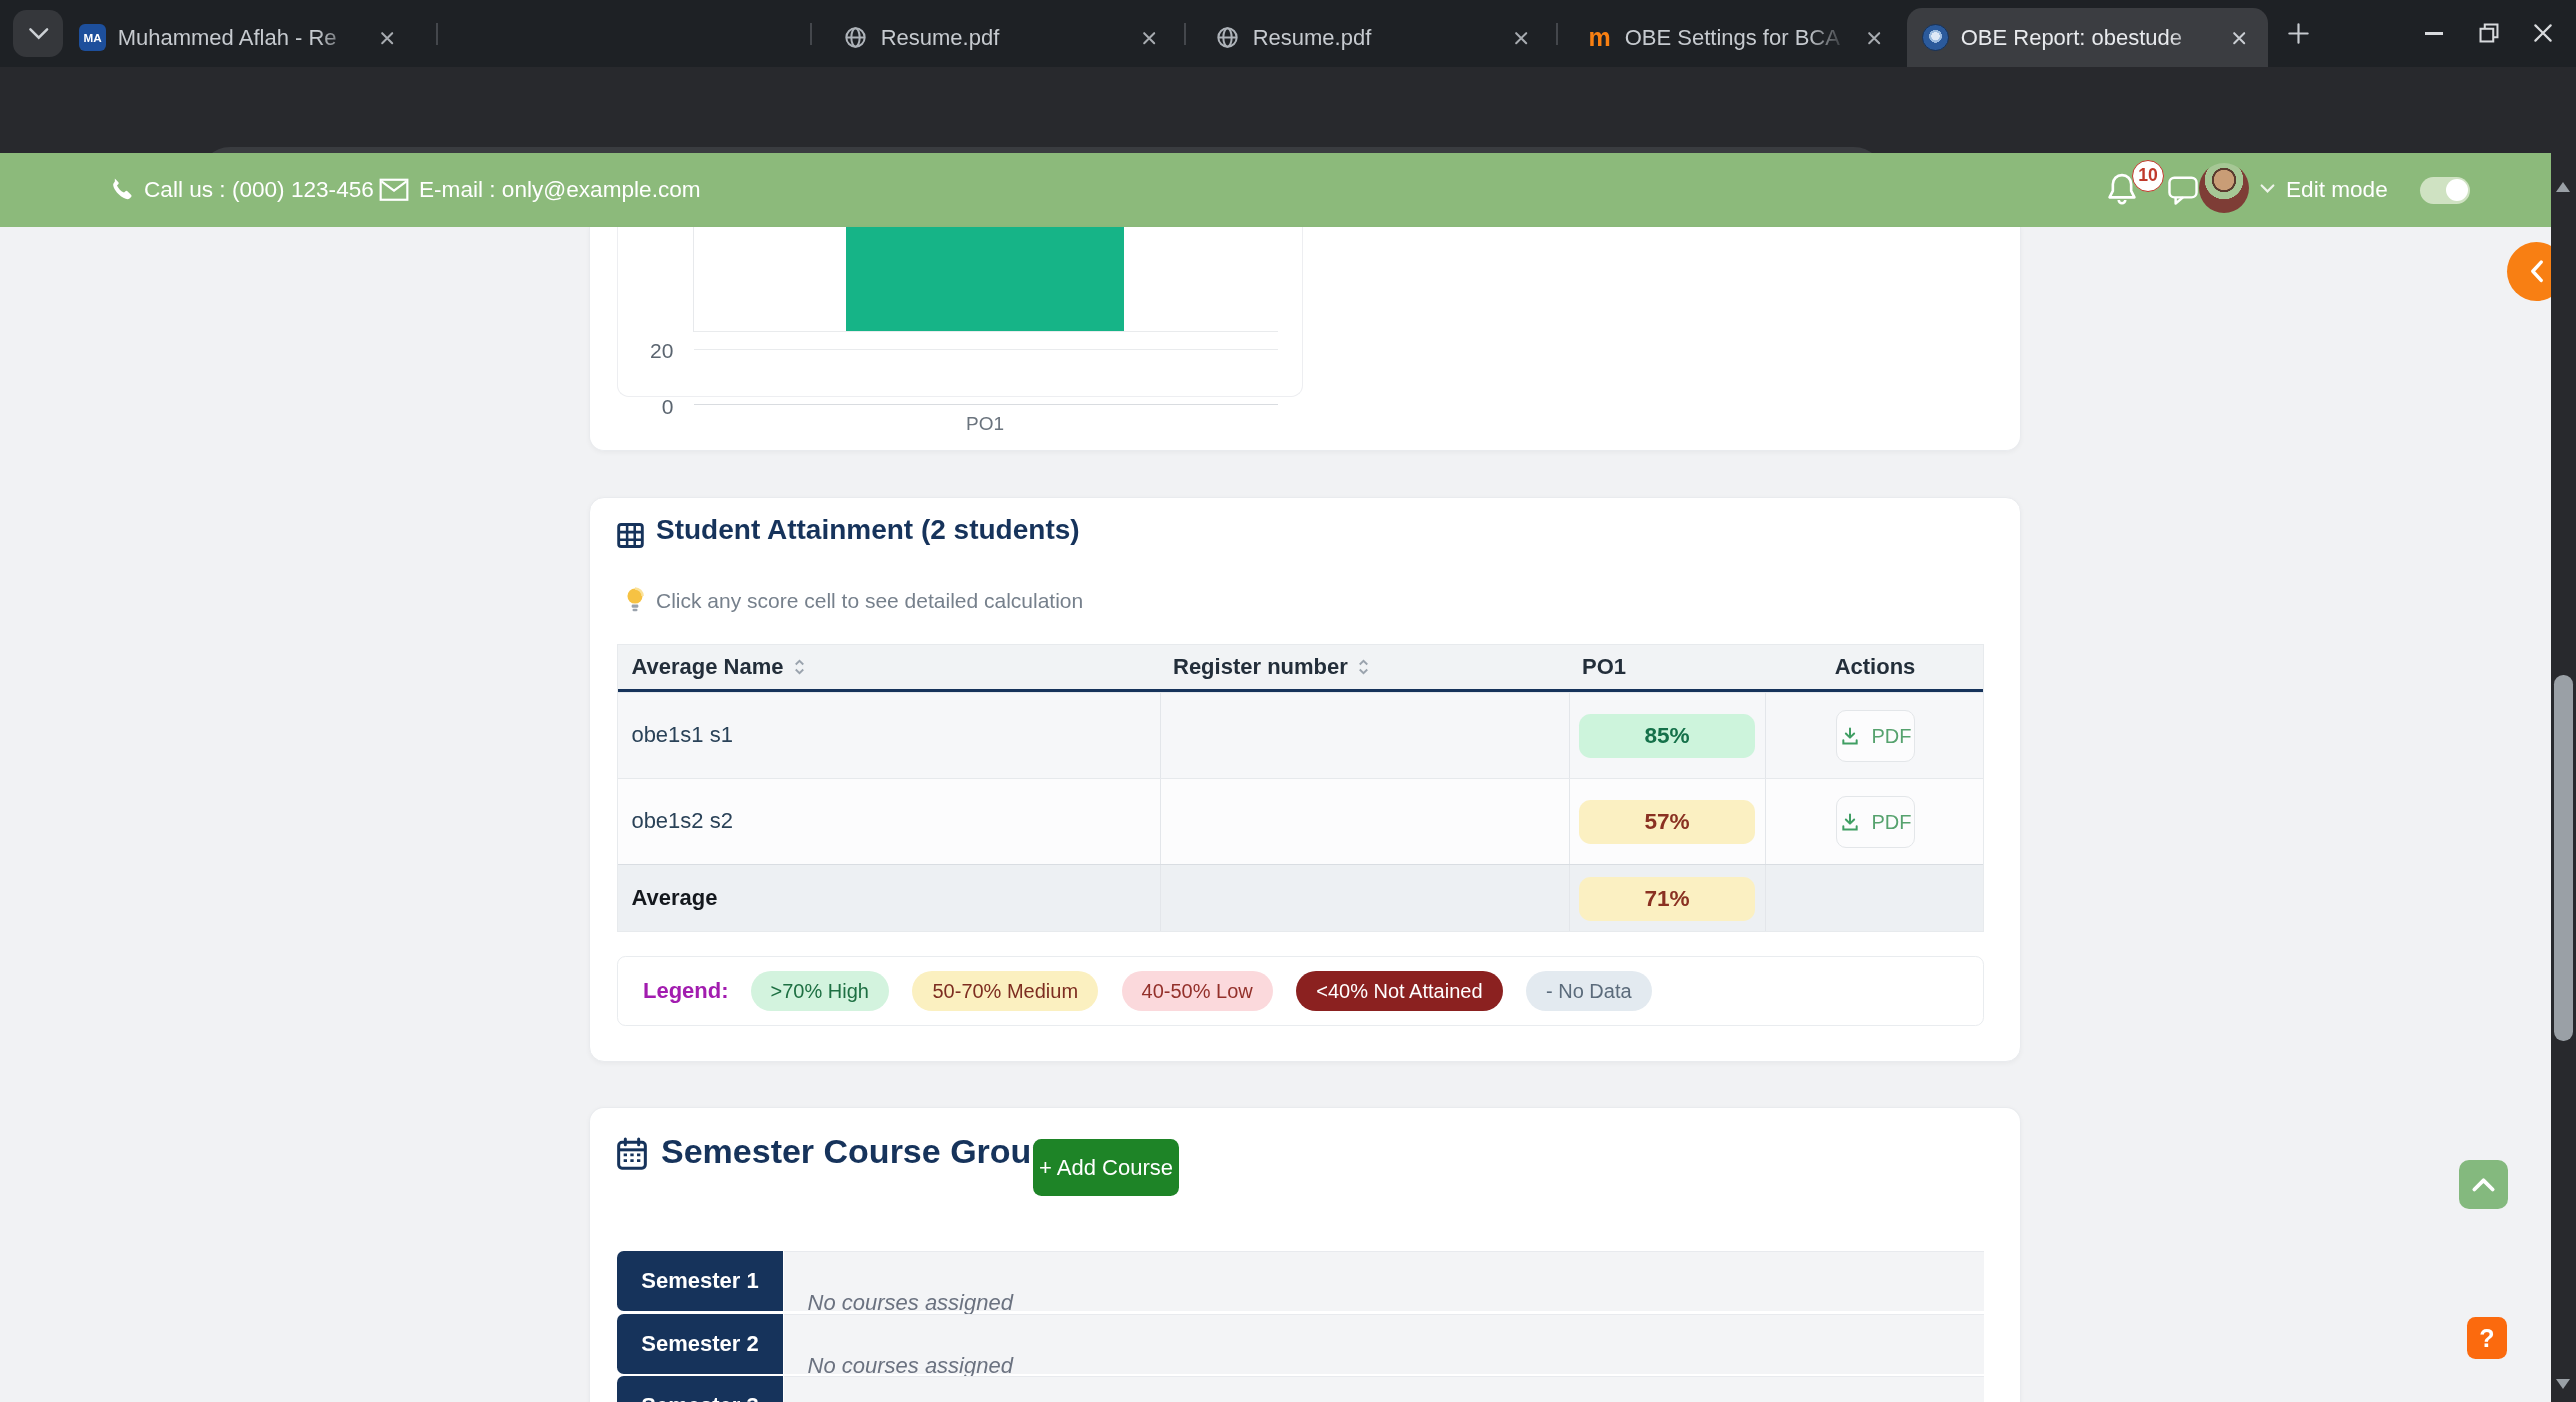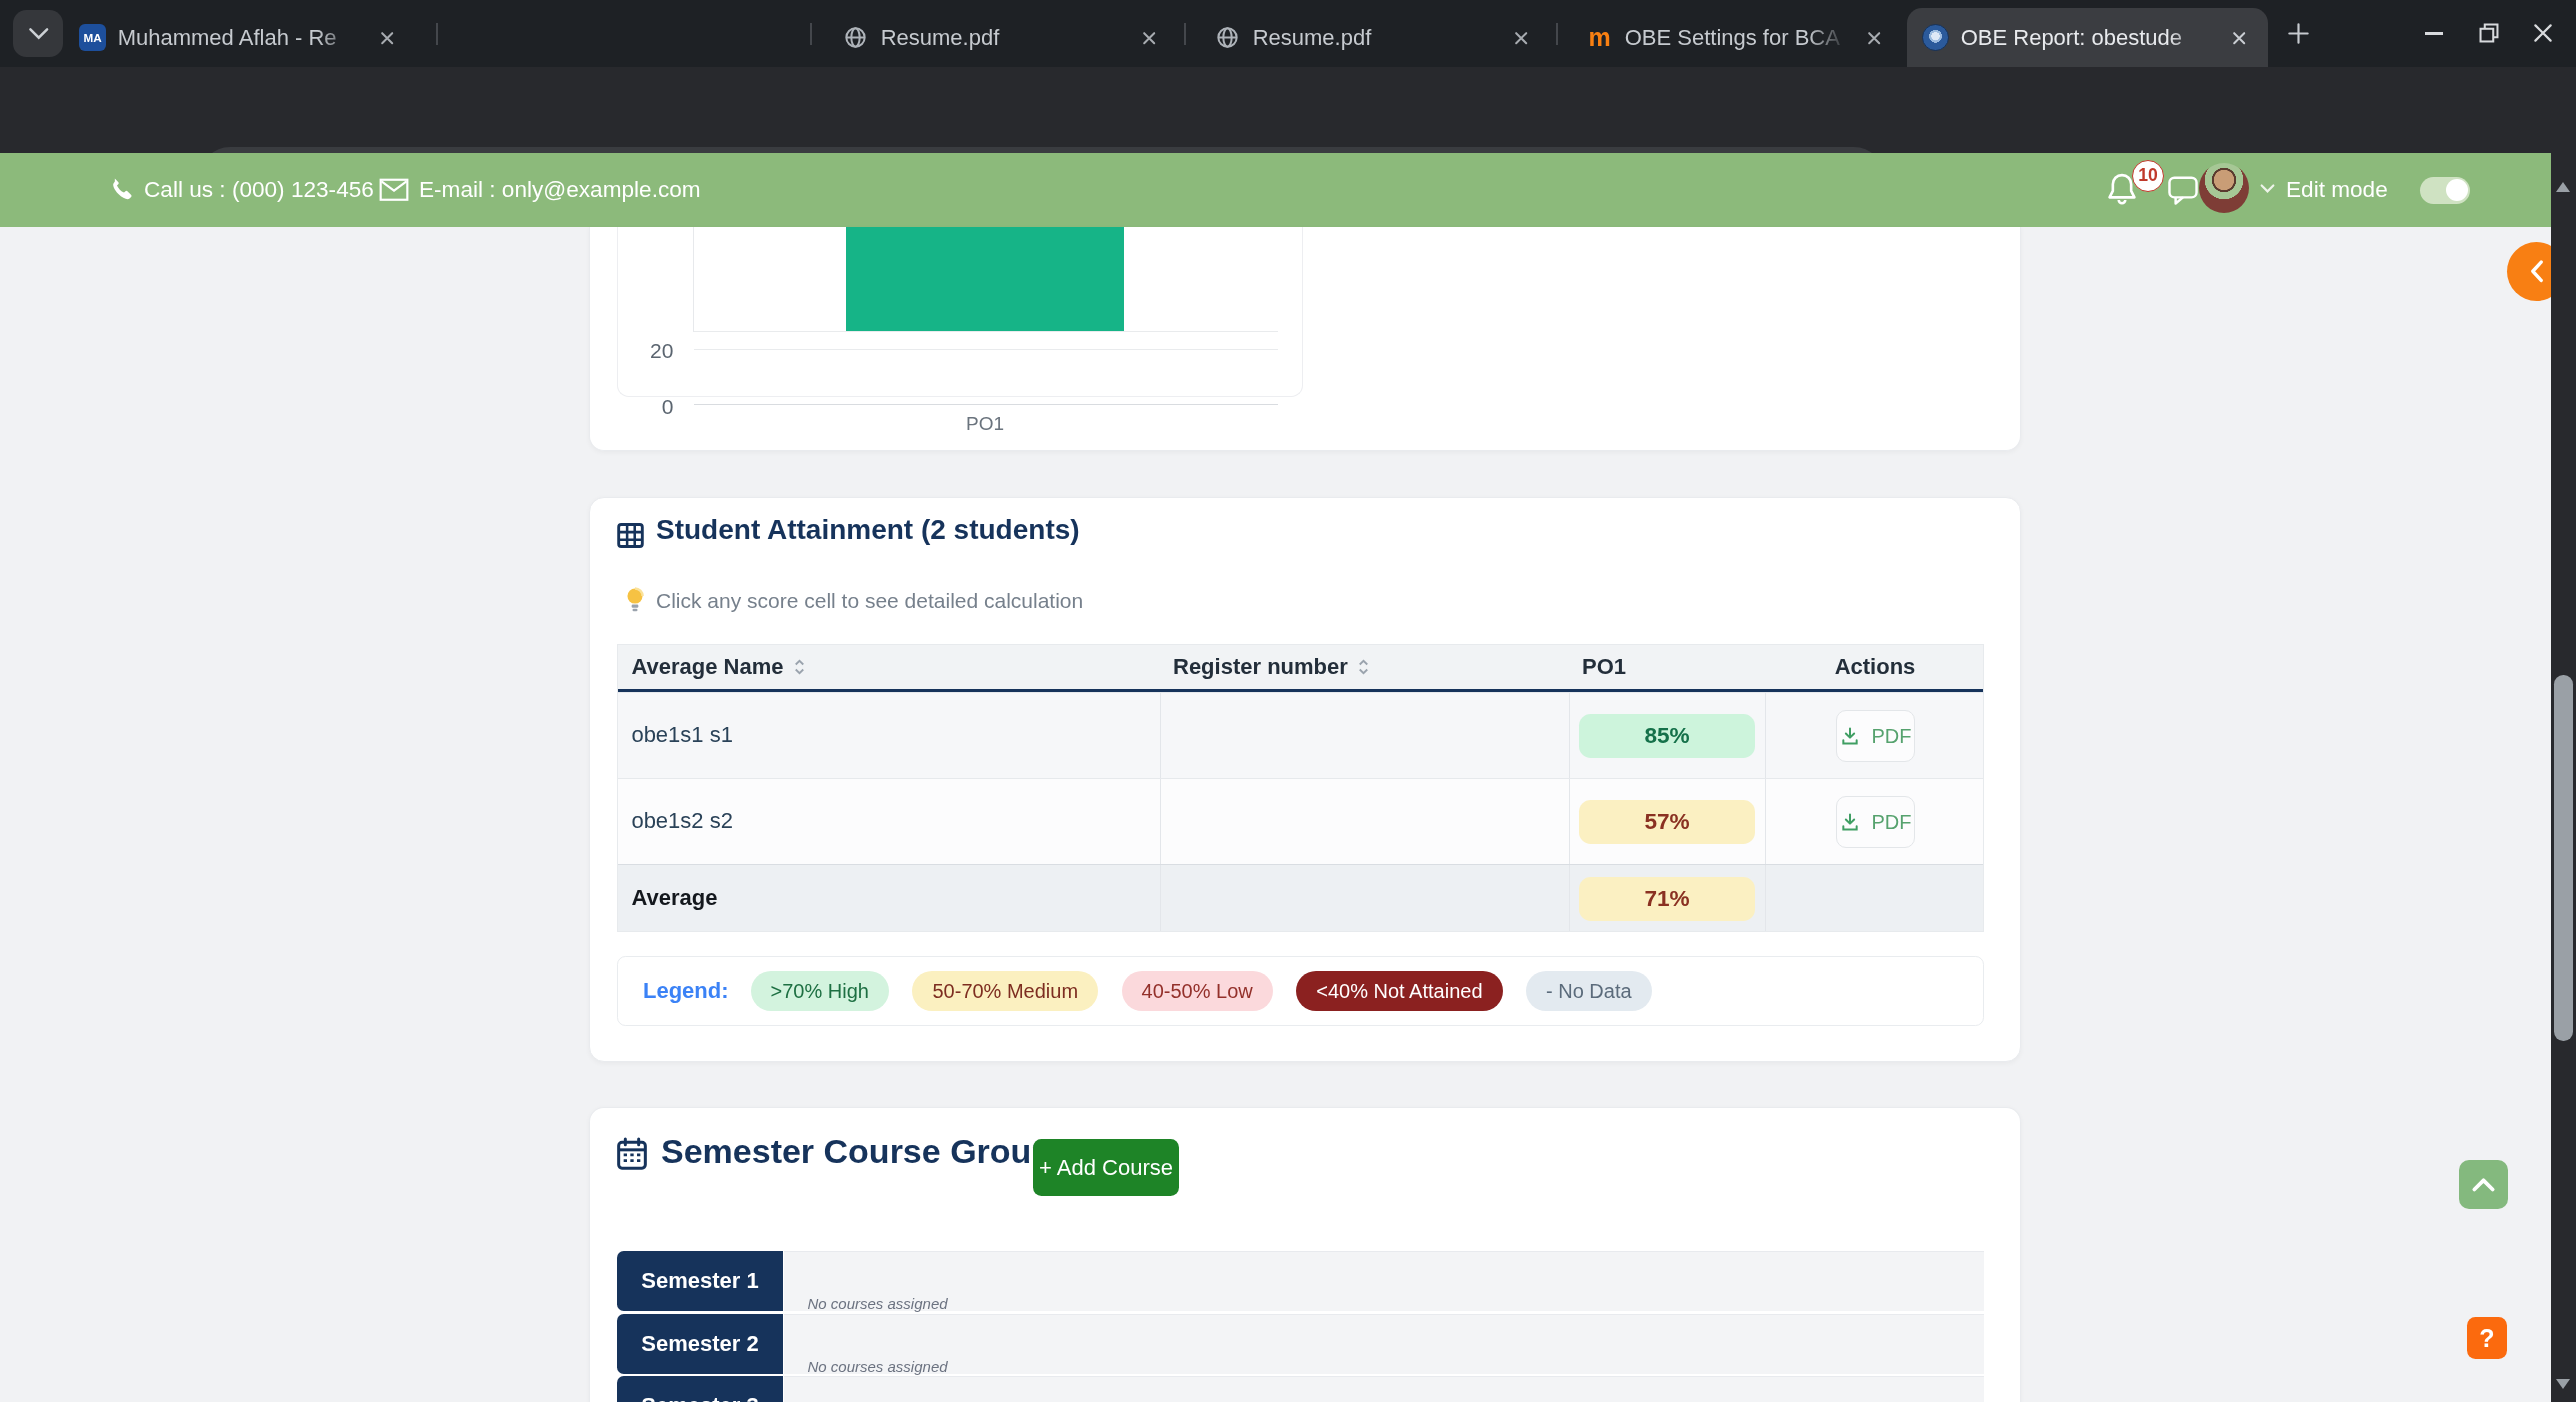"Legend:" span { color: #3b82f6 -> #a21caf }
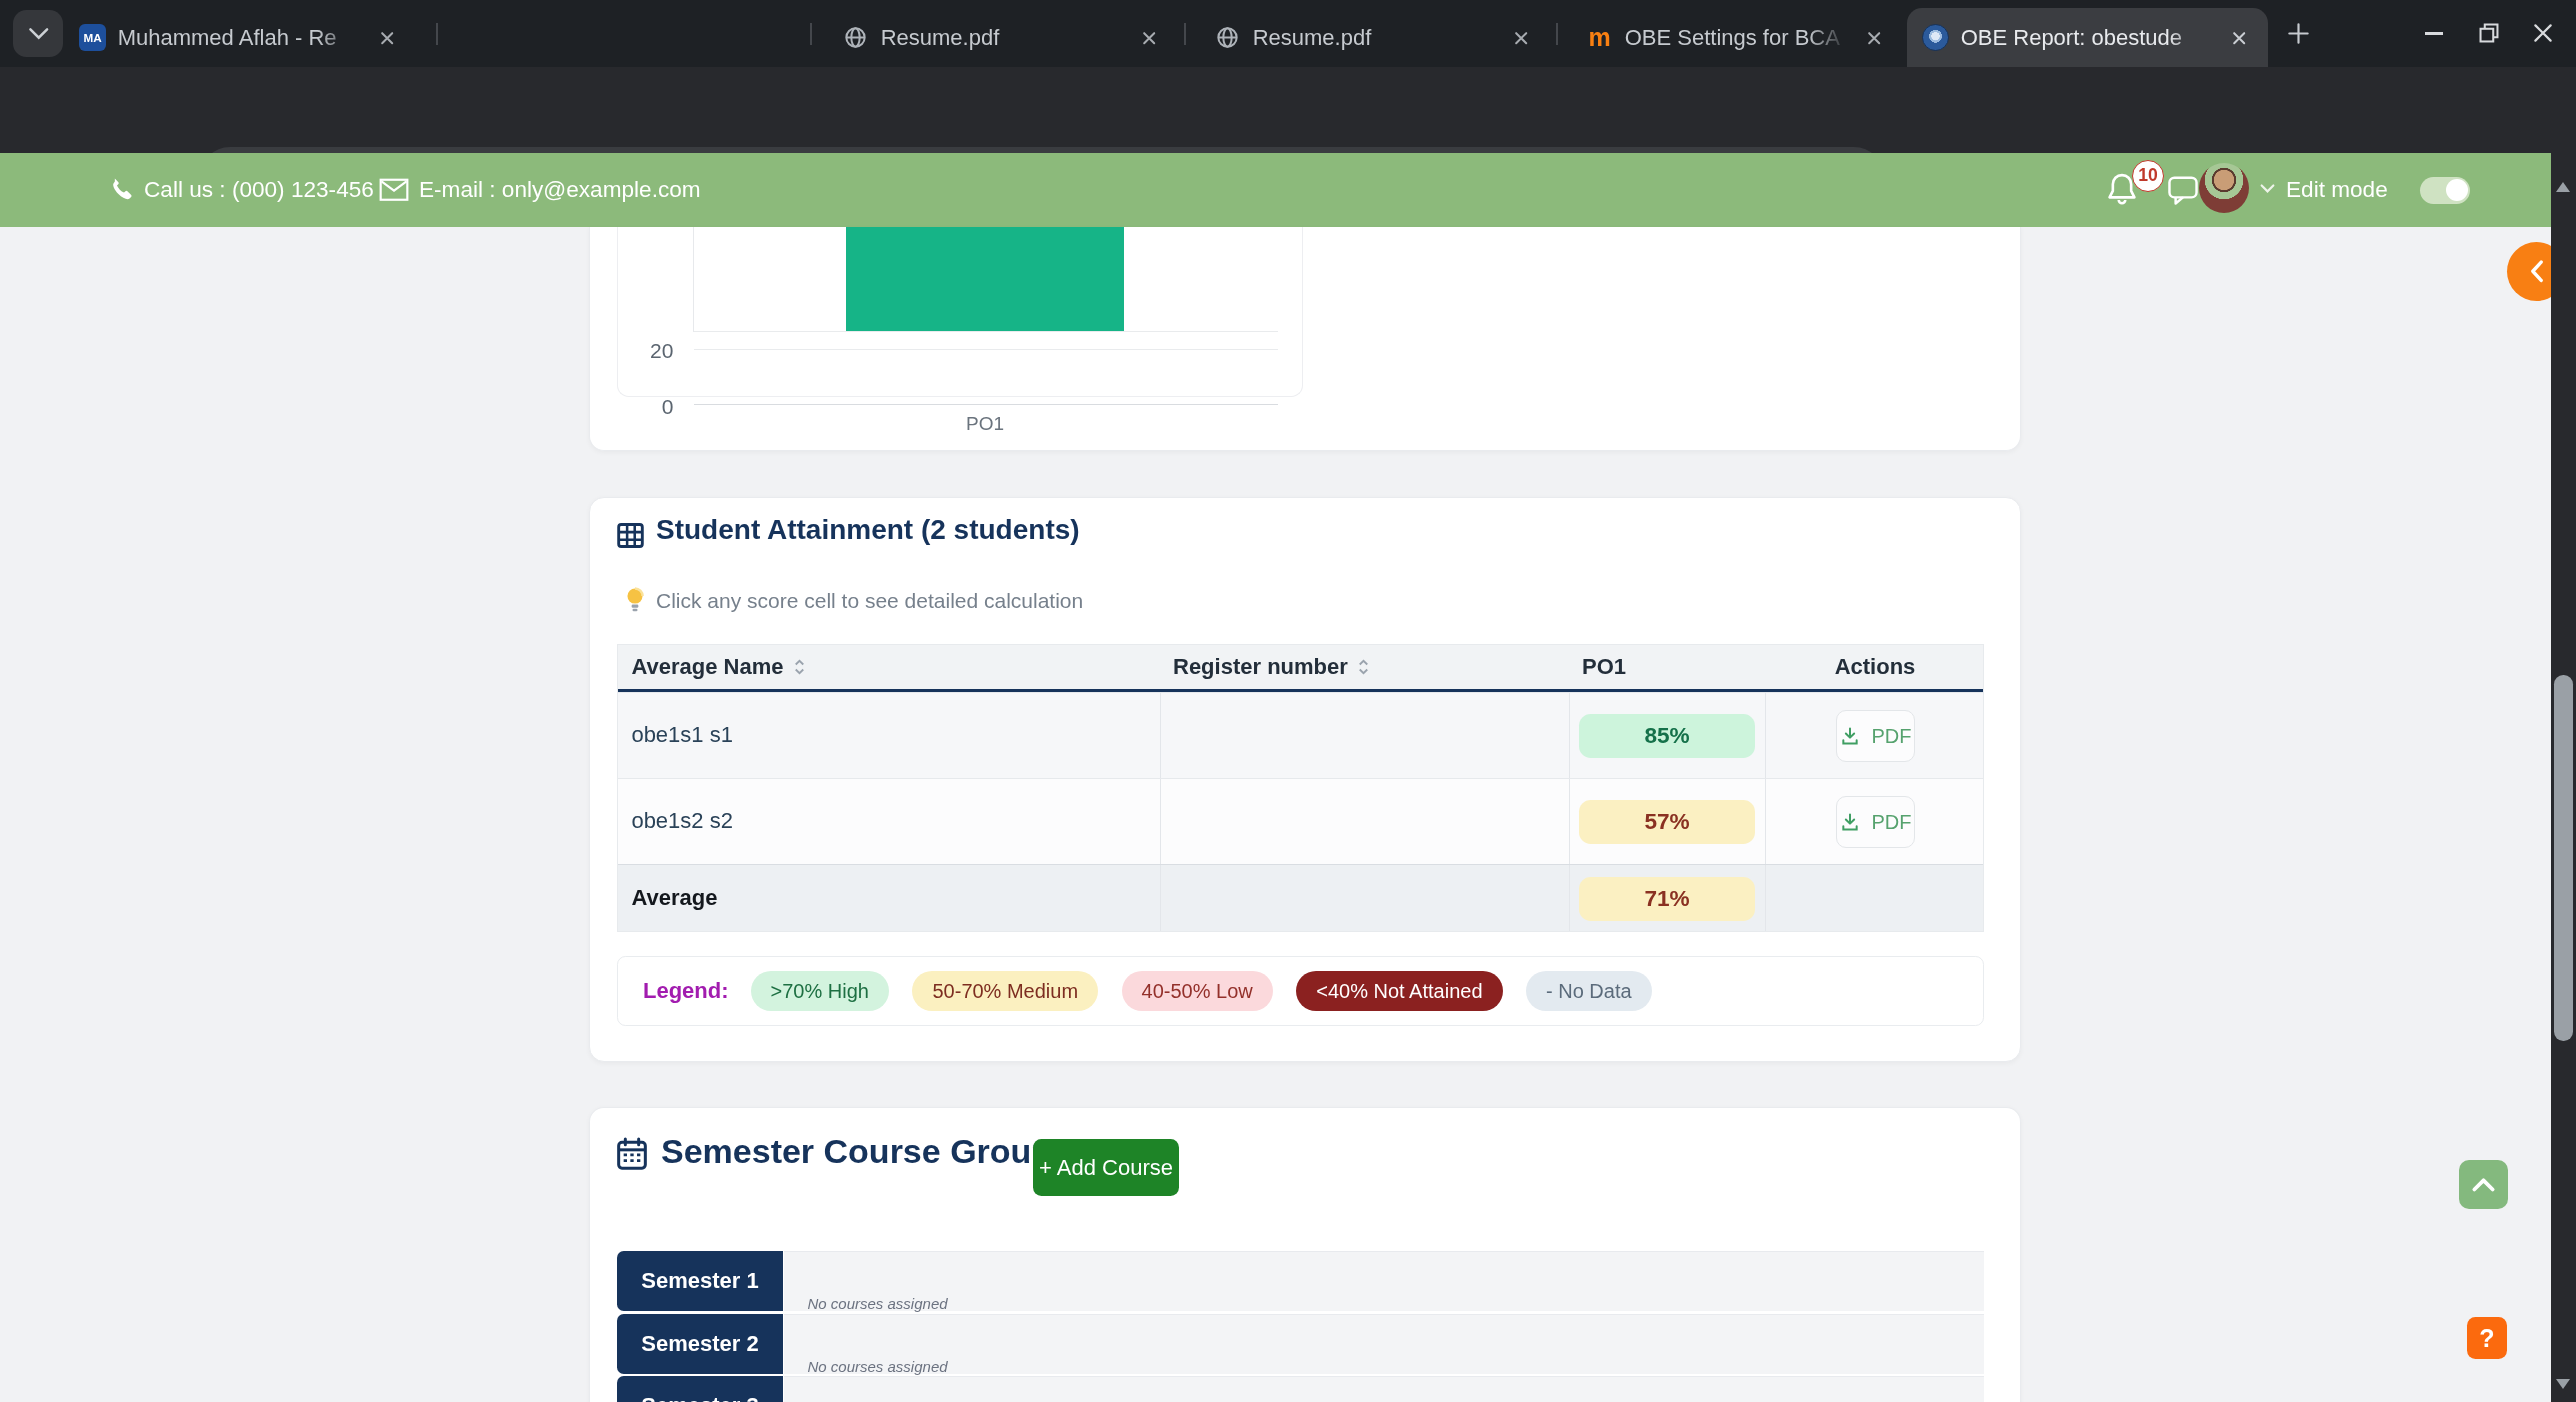"No courses assigned" .sem-body span { font-size: 15px -> 22px }
